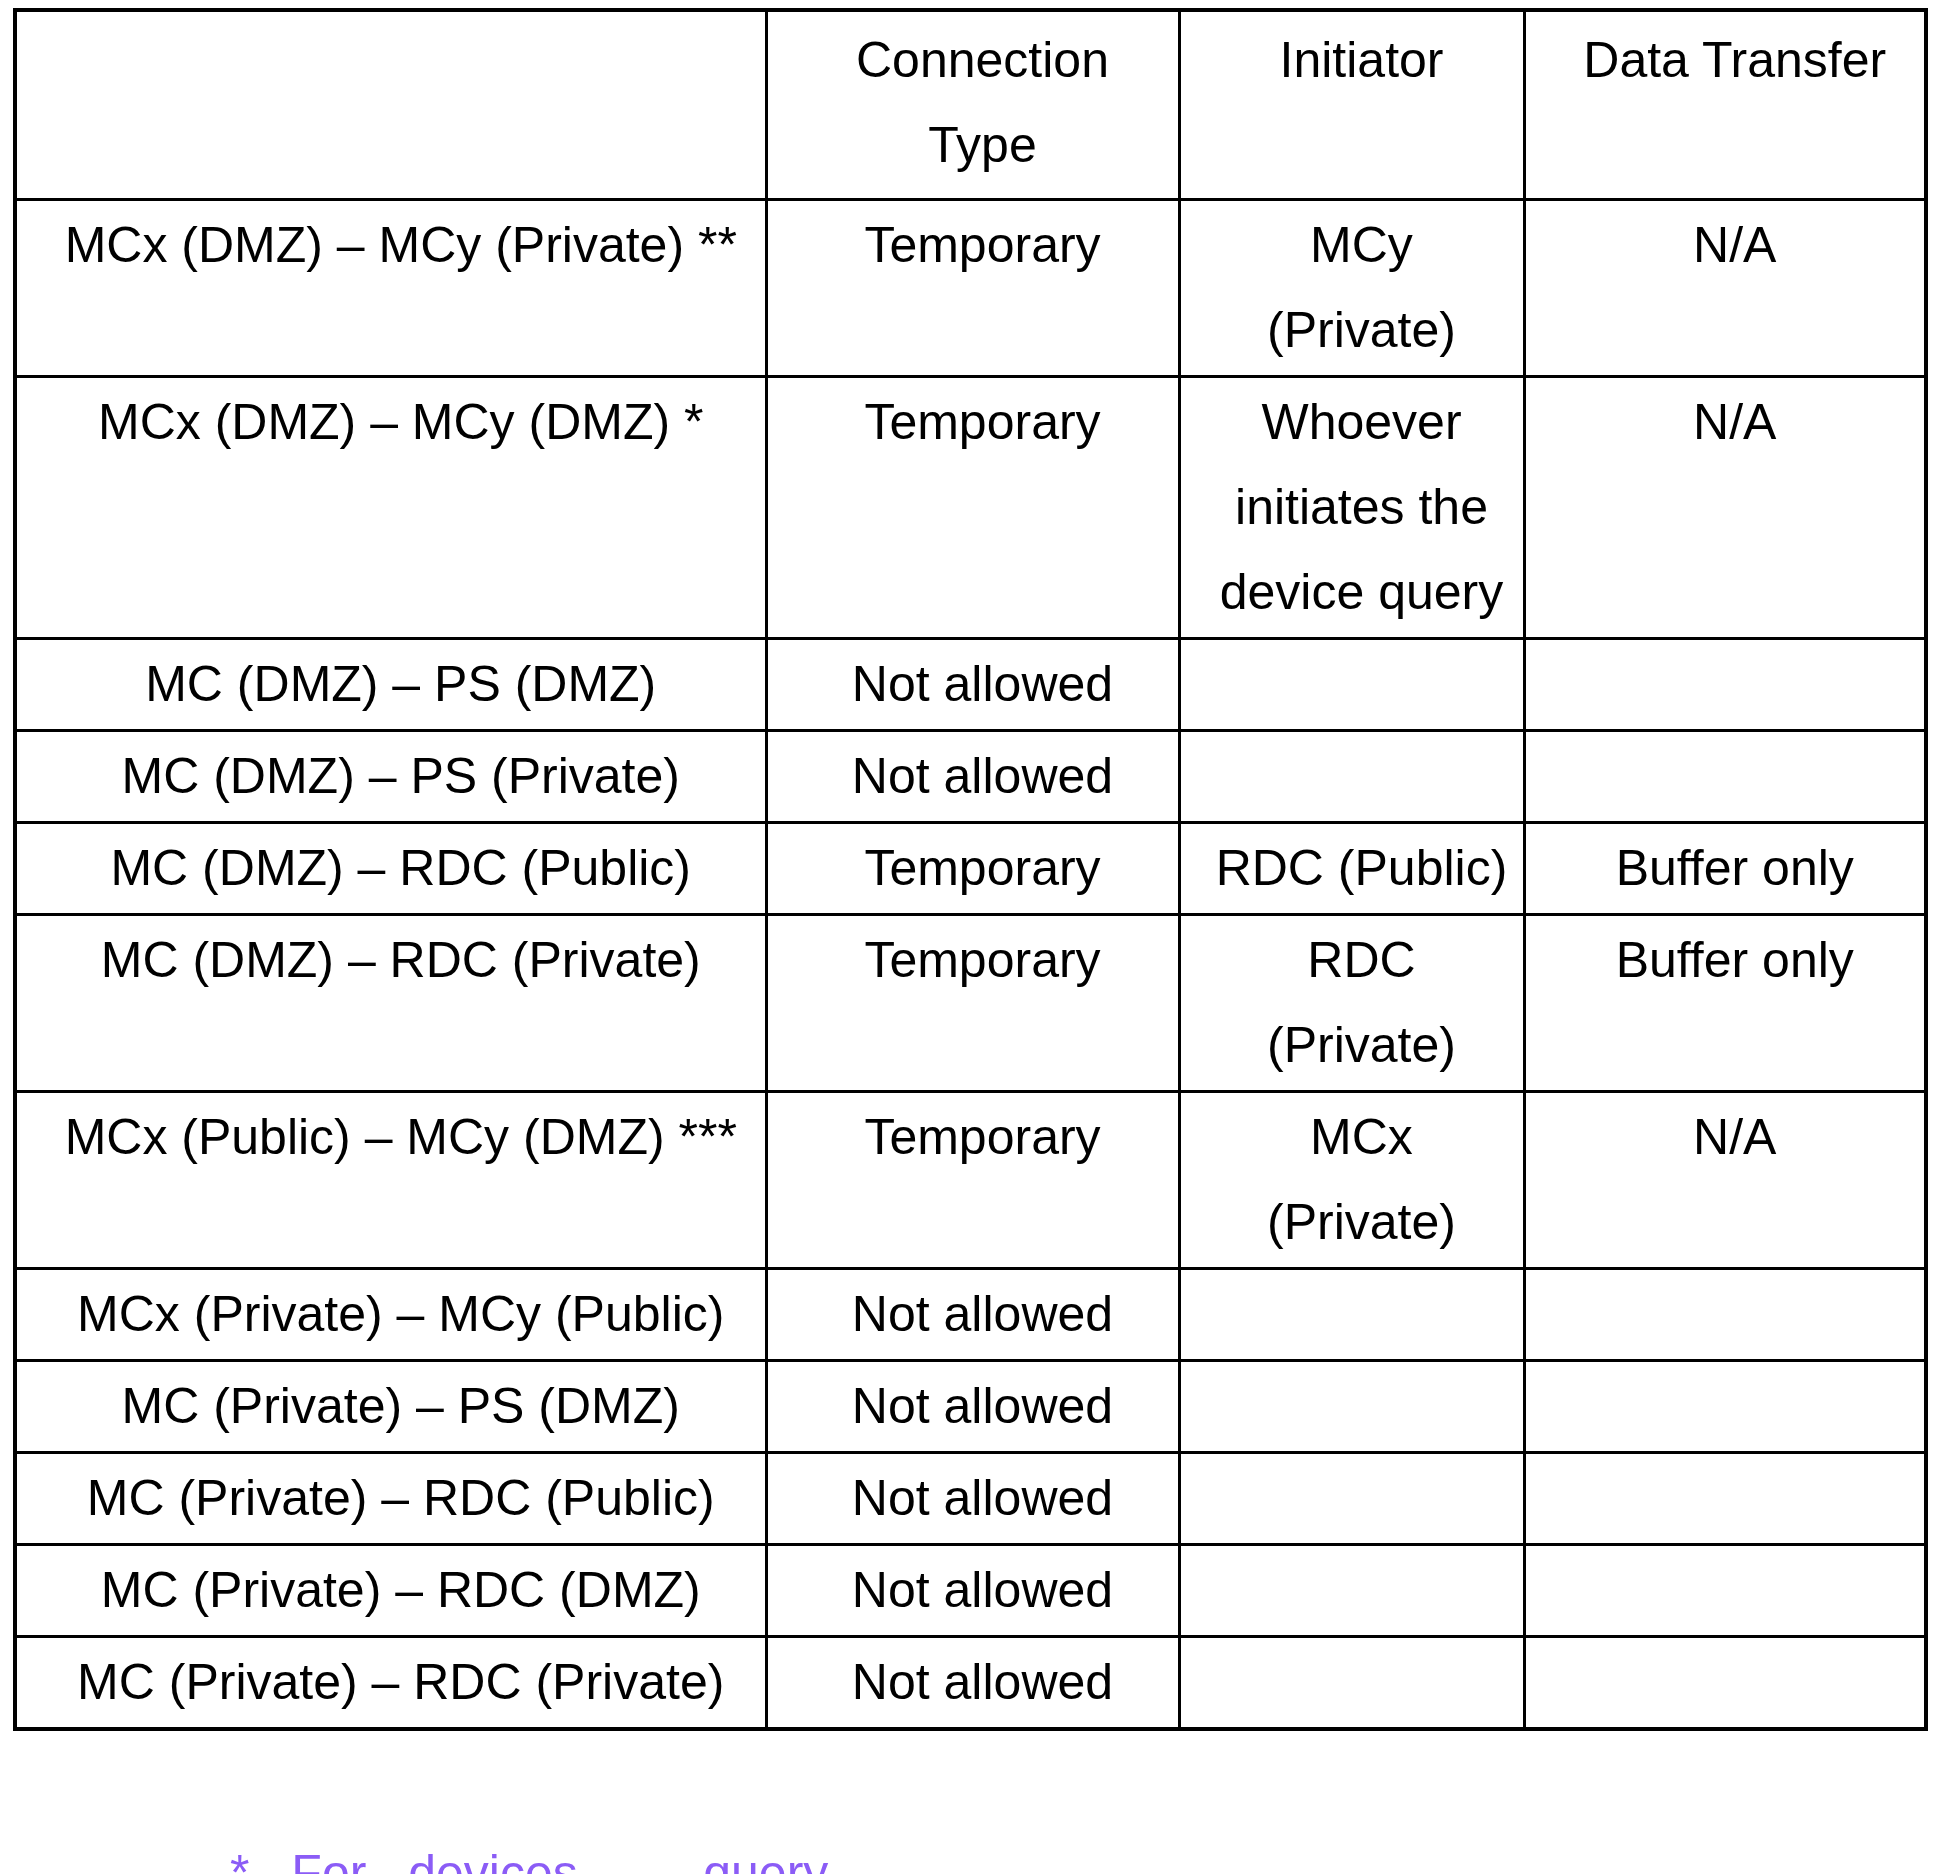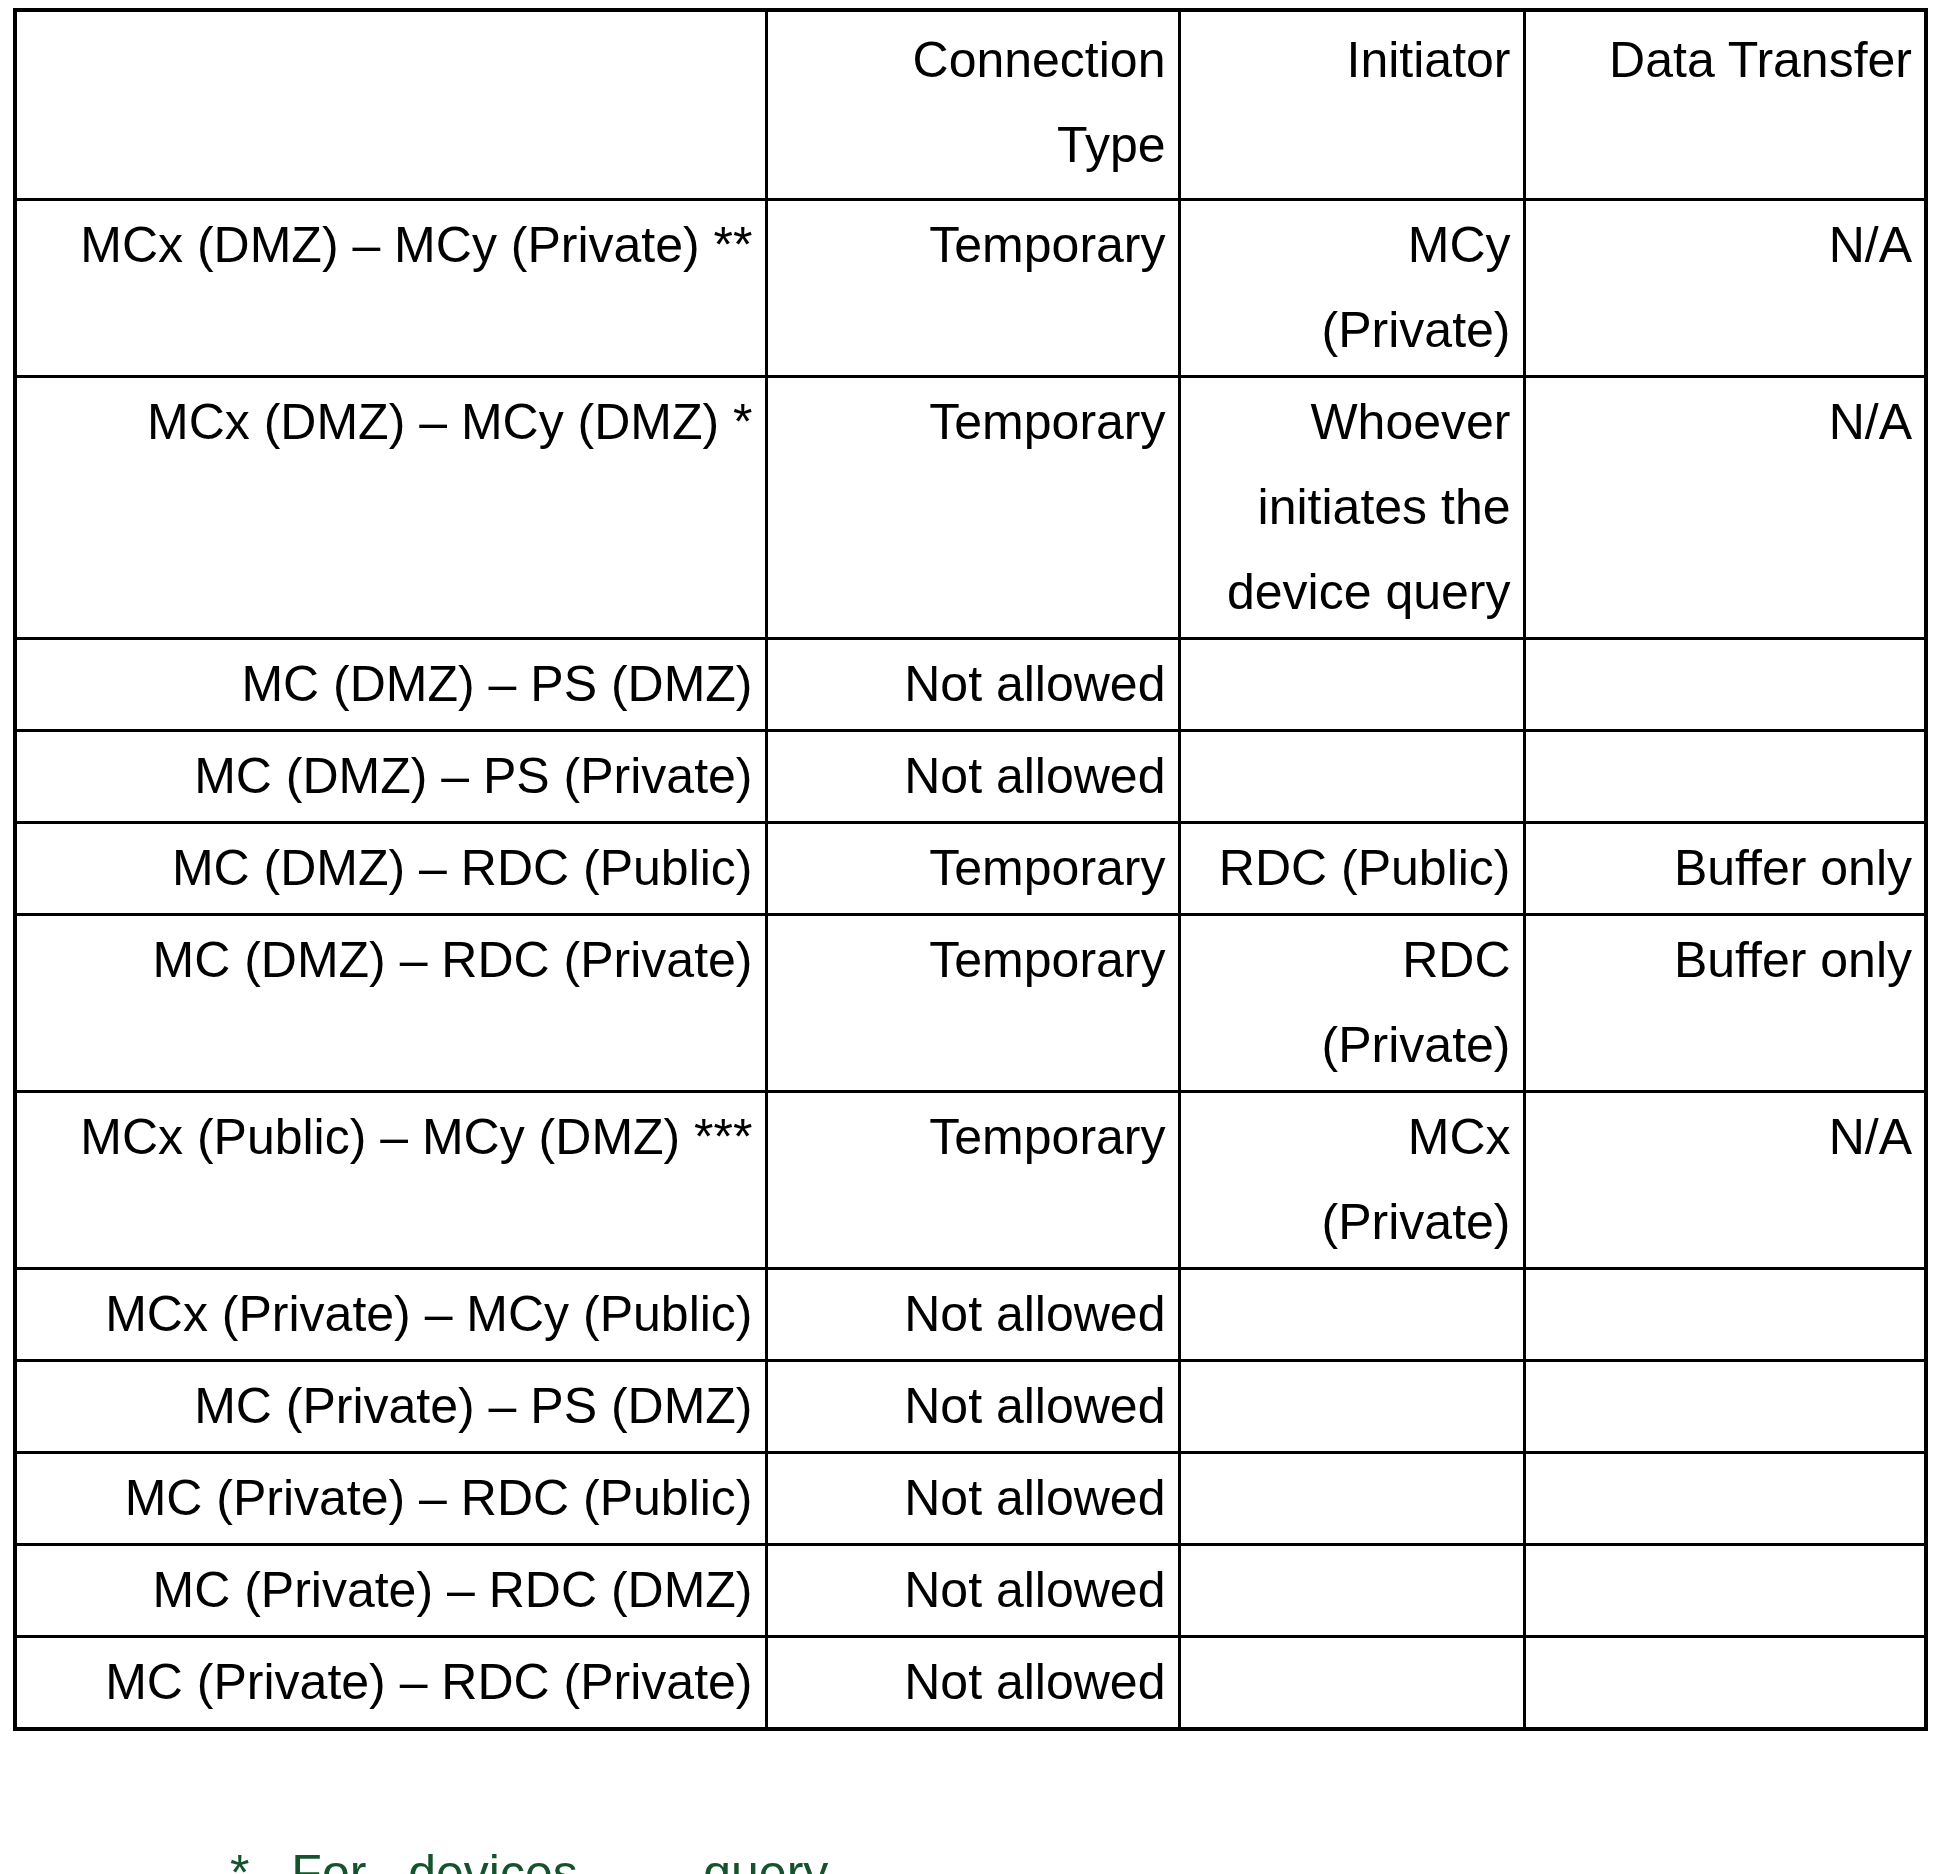"Connection" .conn-table th, .conn-table td { text-align: right -> center }
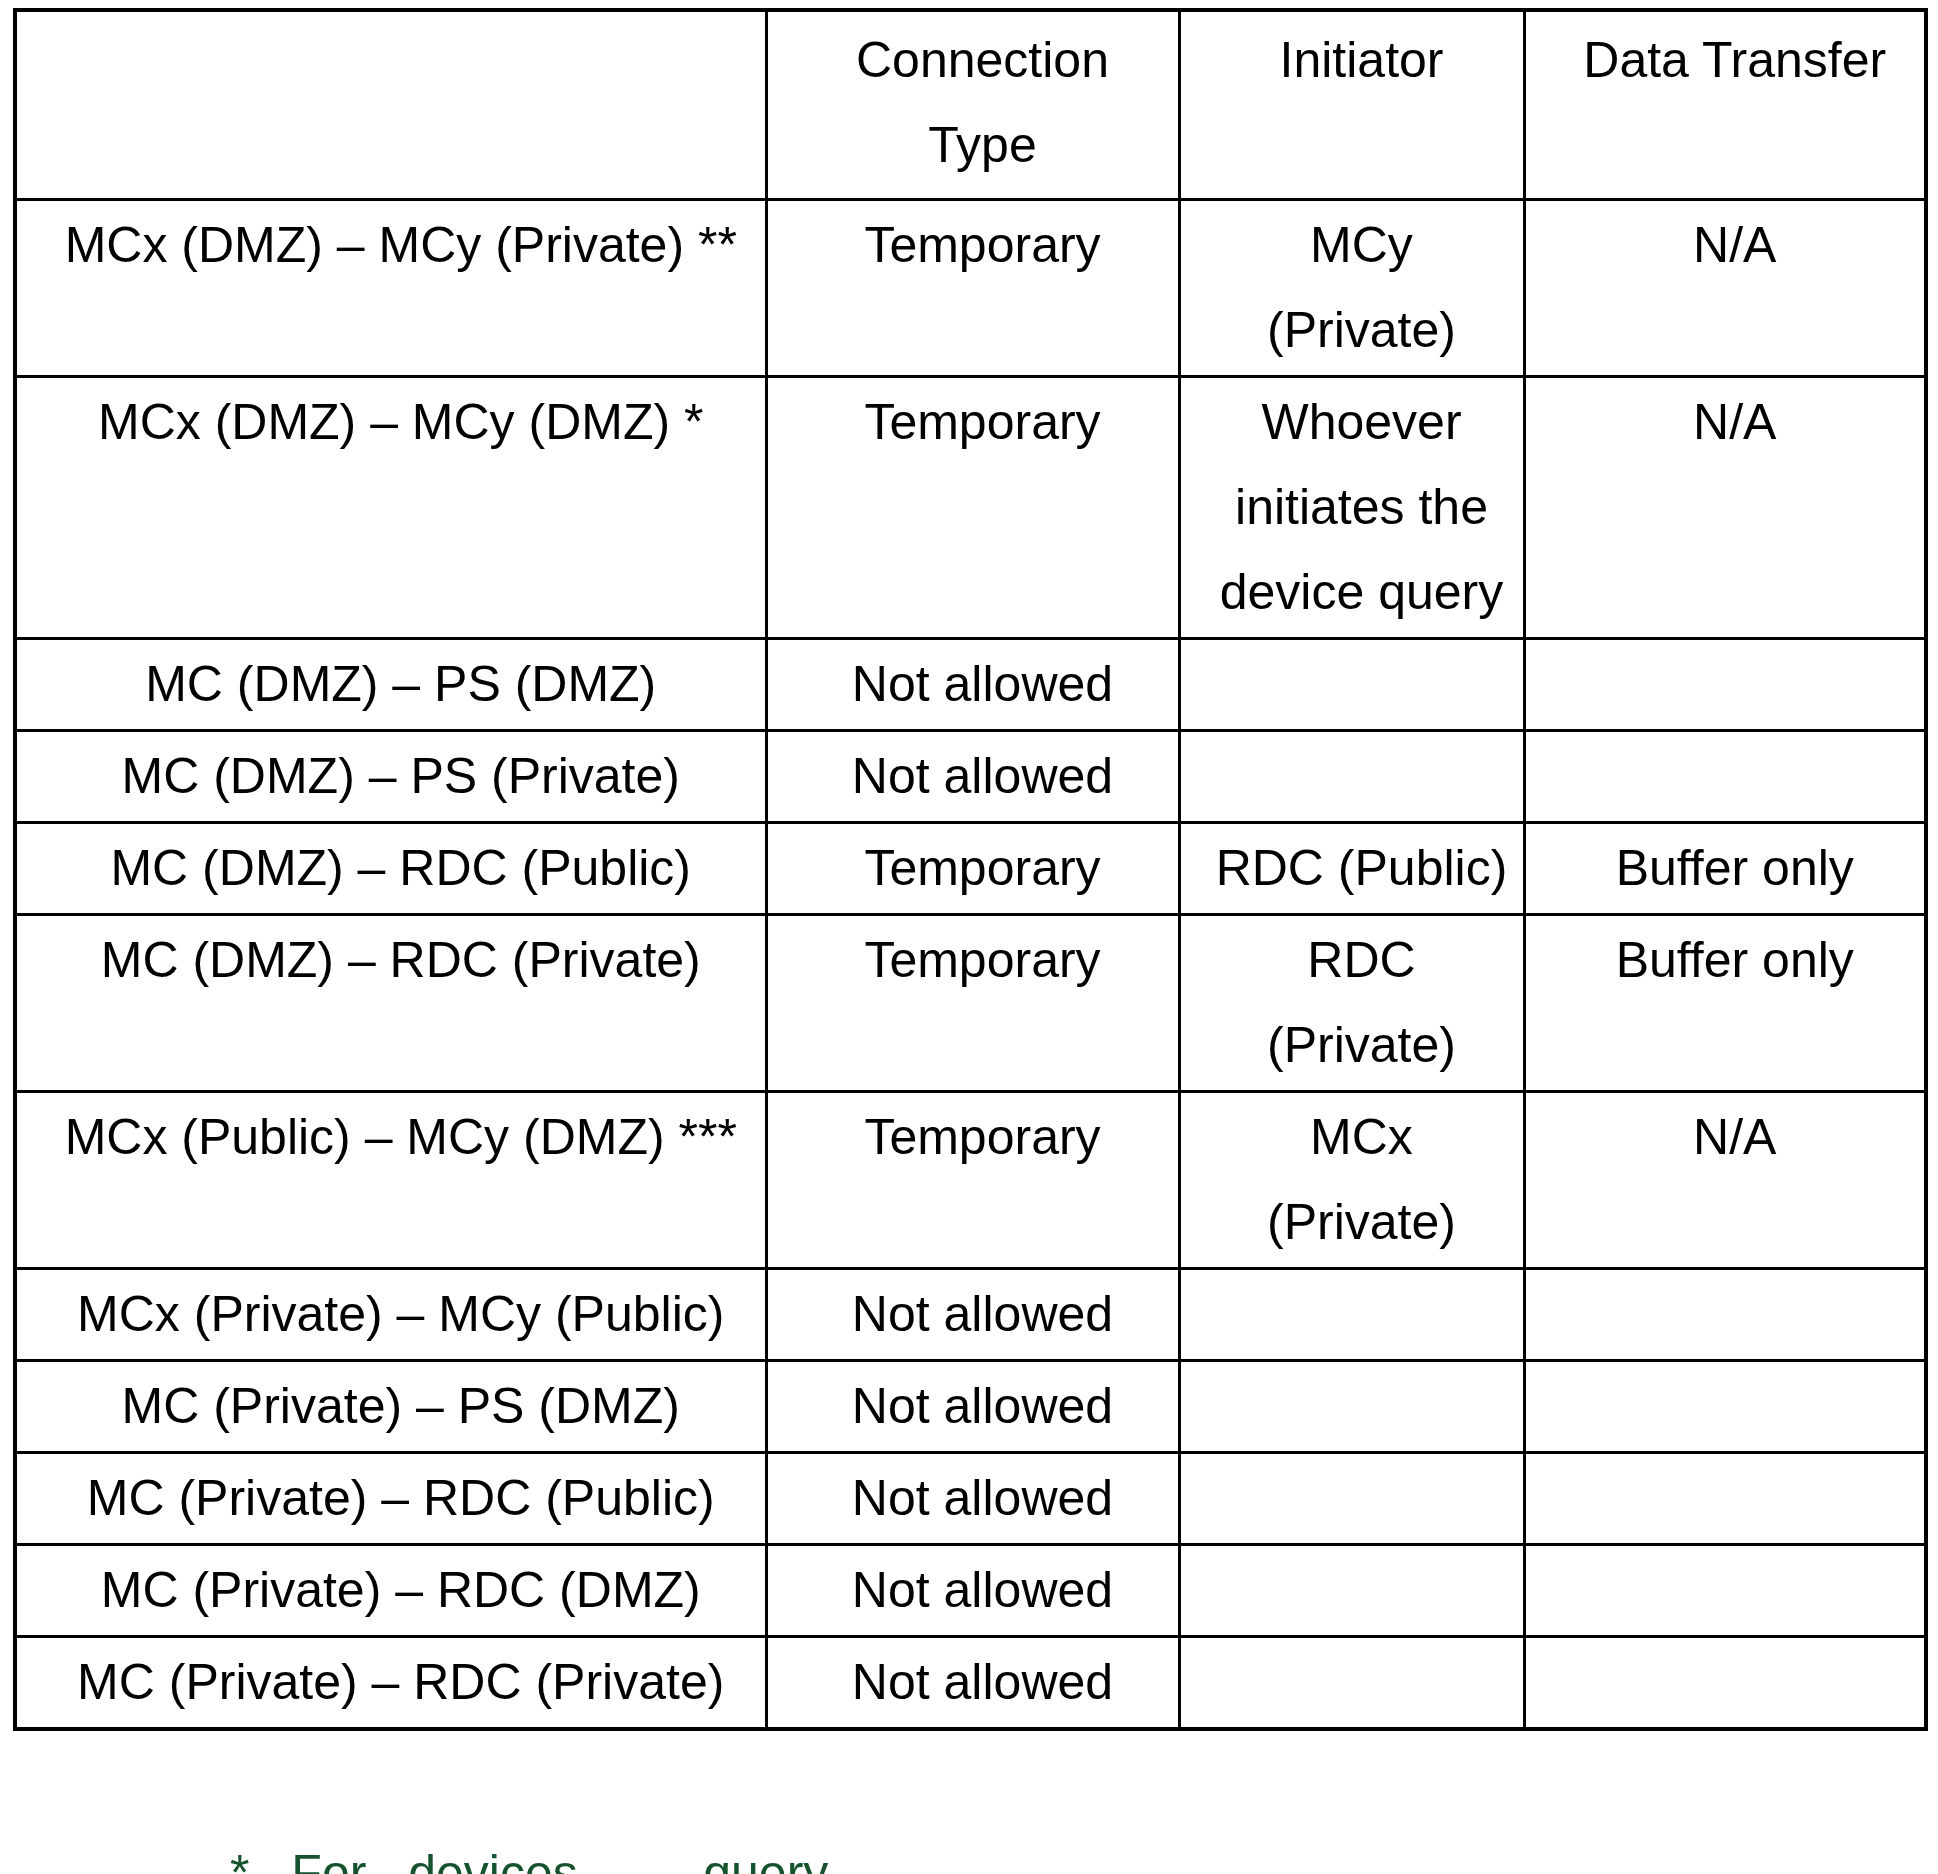"* For devices ... query" .footnote { color: #14532d -> #8b5cf6 }
